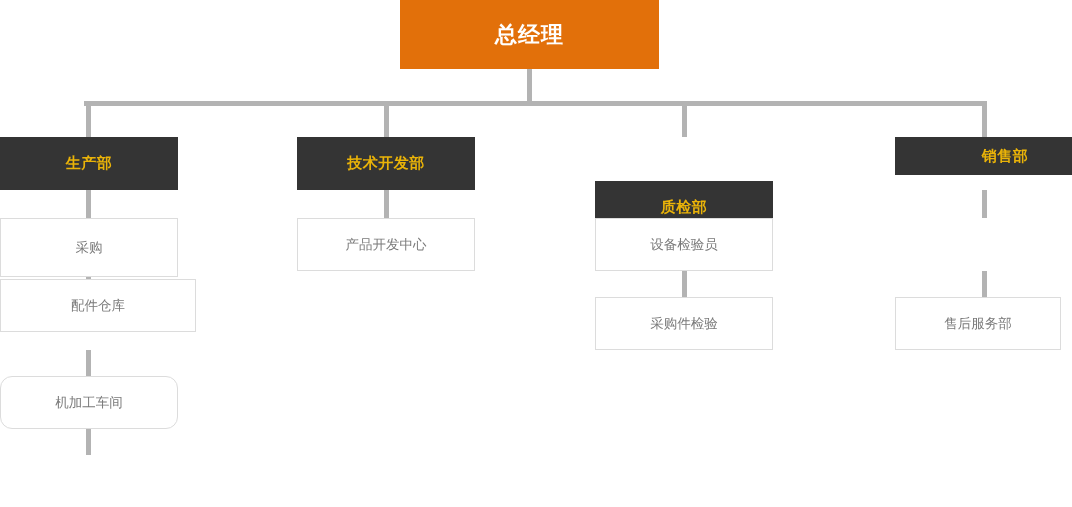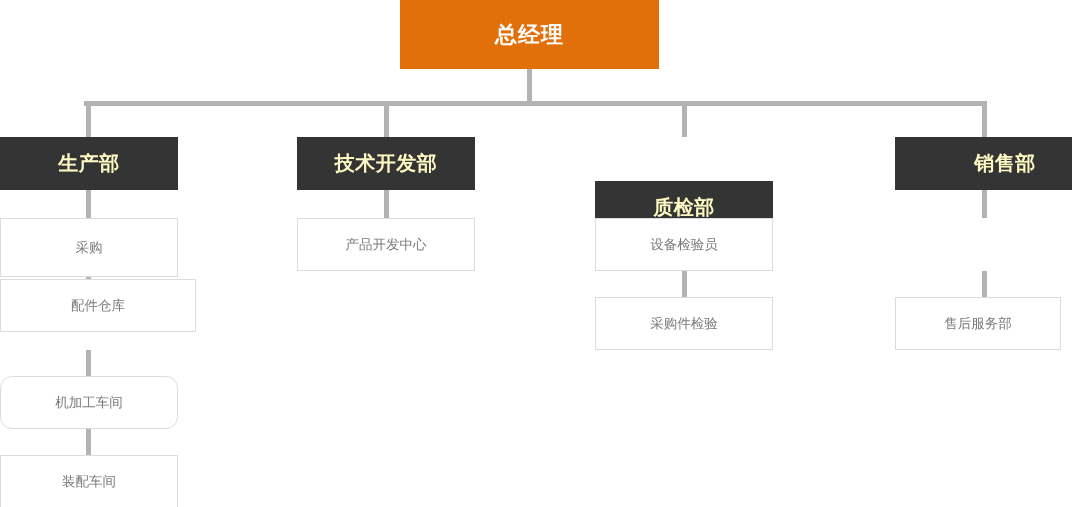"生产部" .node-dept { color: #fef9c3 -> #eab308; font-size: 20px -> 15px }
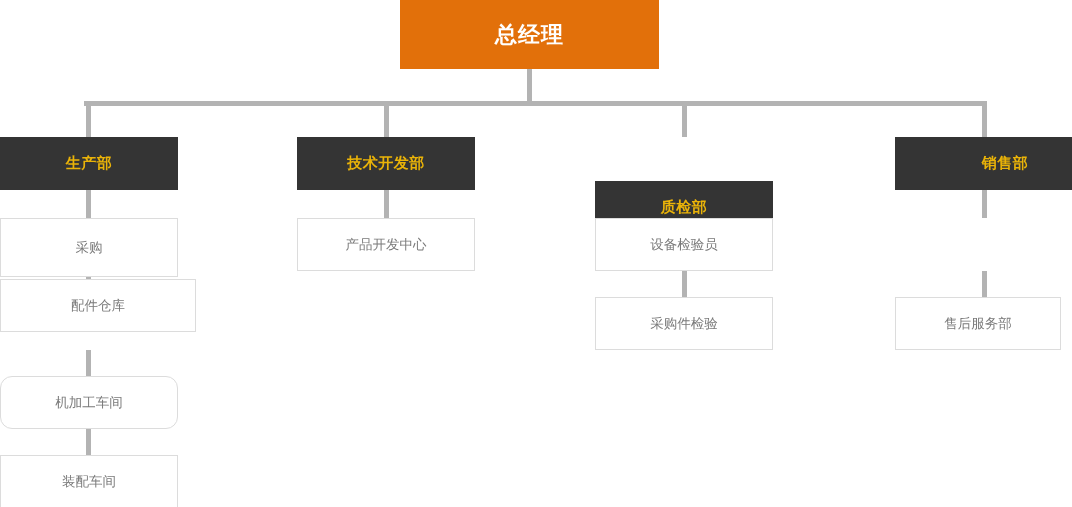"销售部" div.node { height: 53px -> 38px }
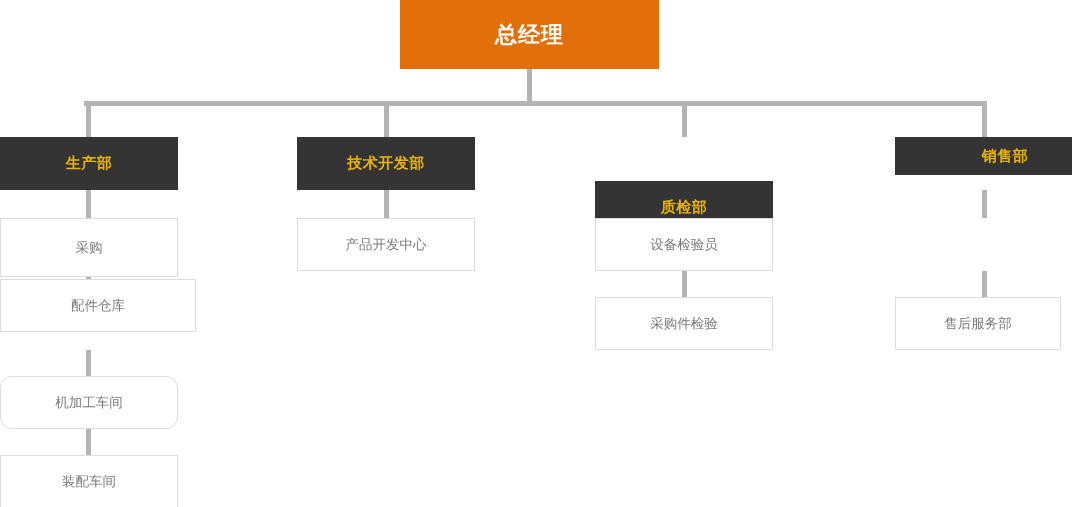"装配车间" div.node { html: <div>装配车间</div> -> none }
